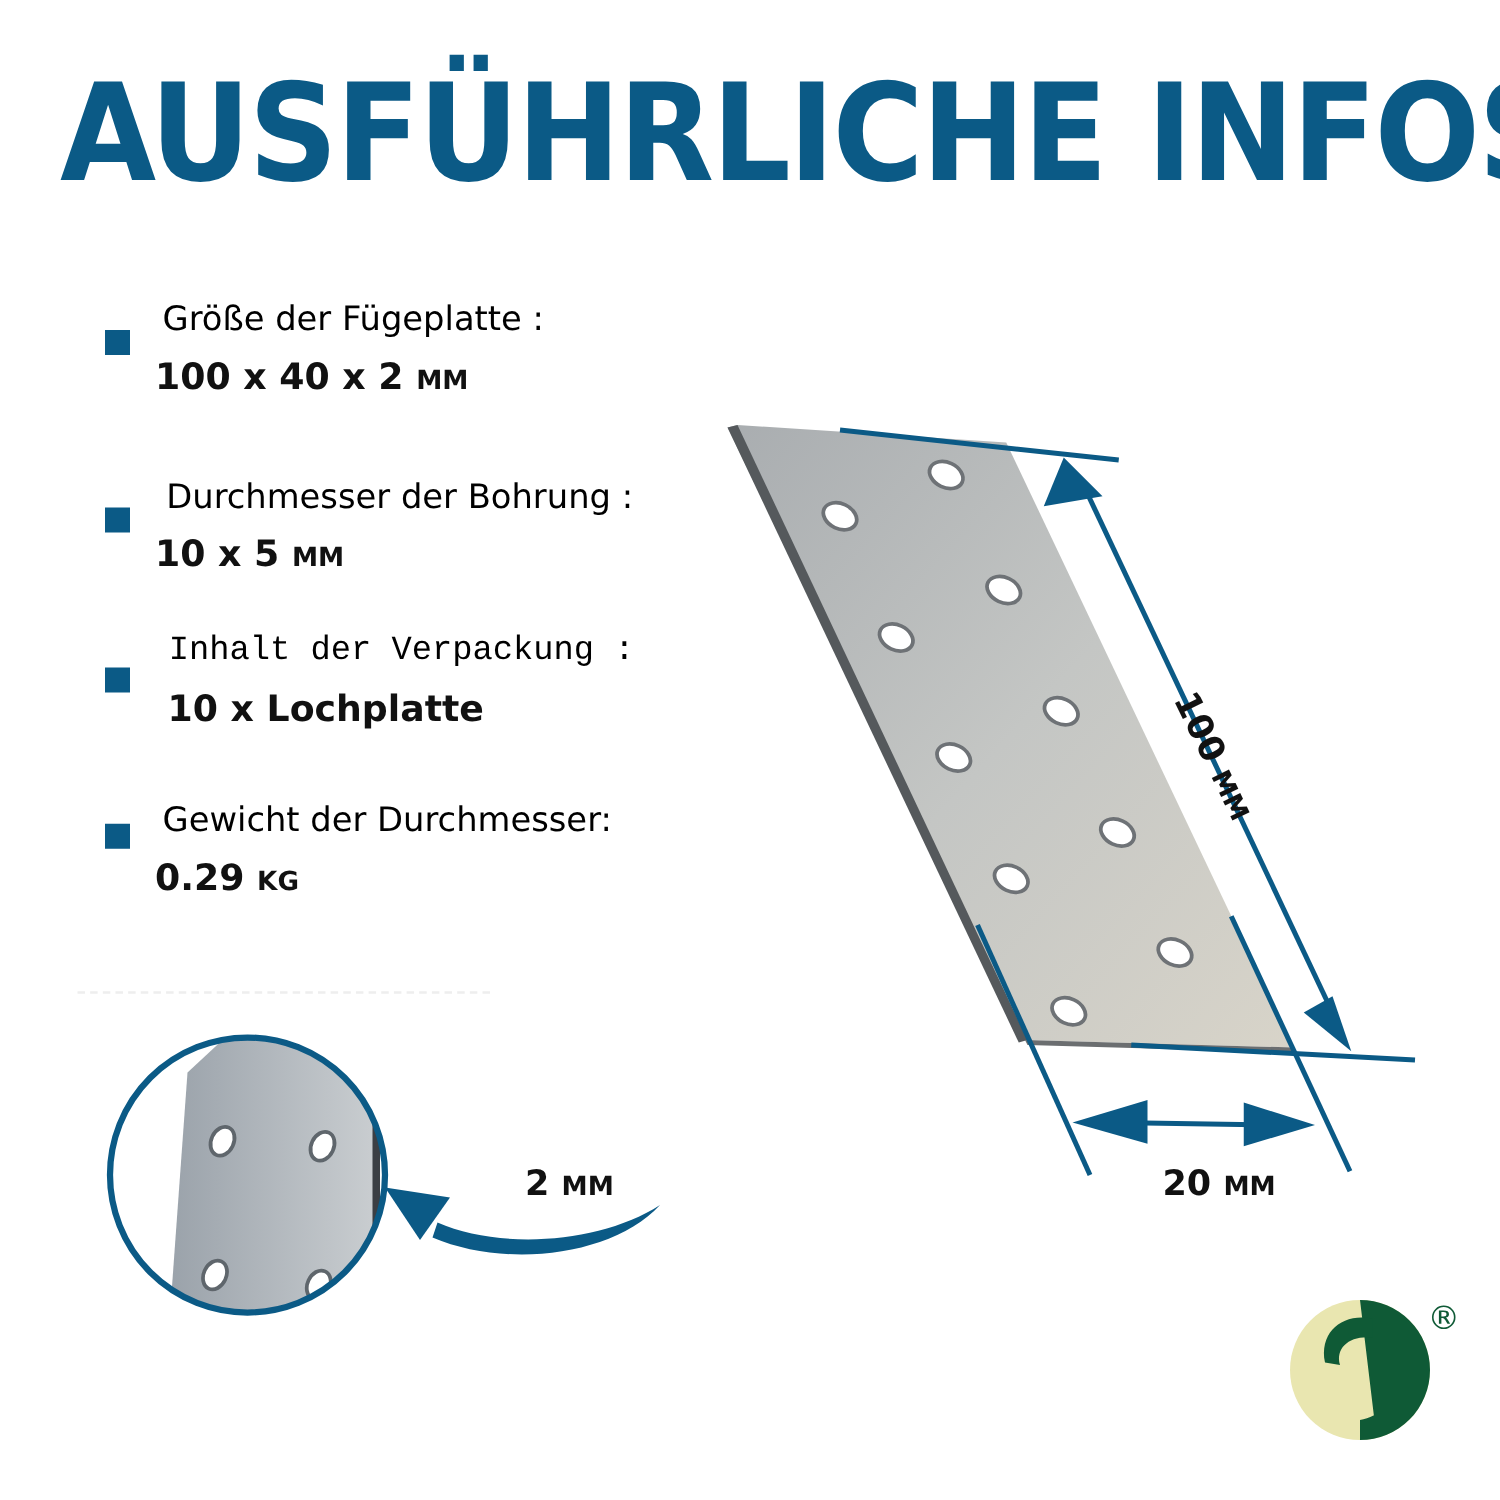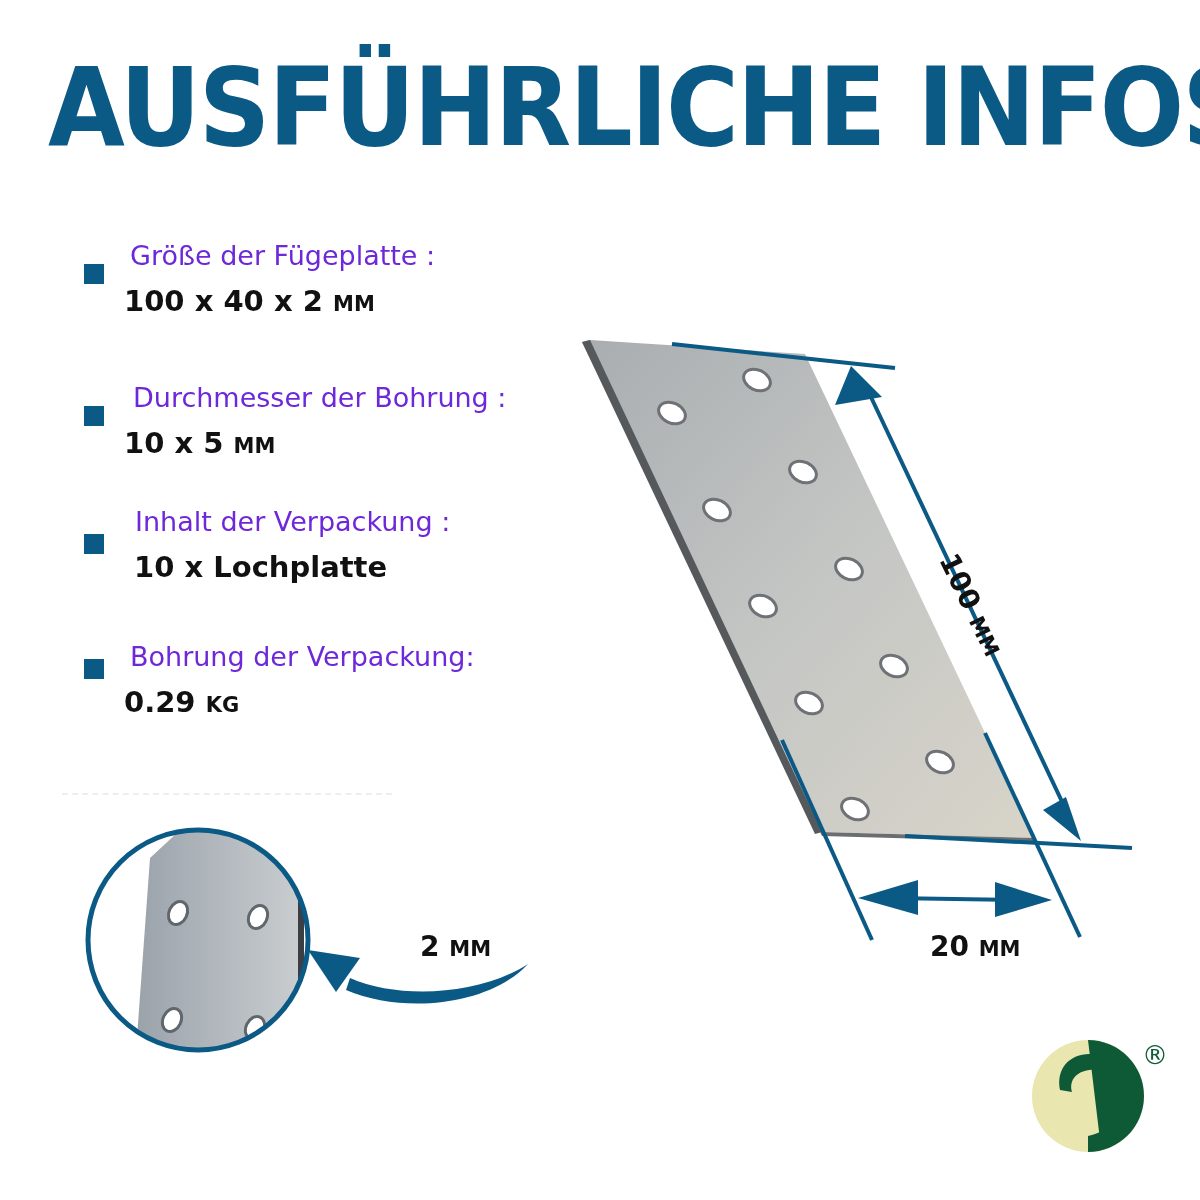"Größe der Fügeplatte :" .spec .label { color: #6d28d9 -> #000000 }
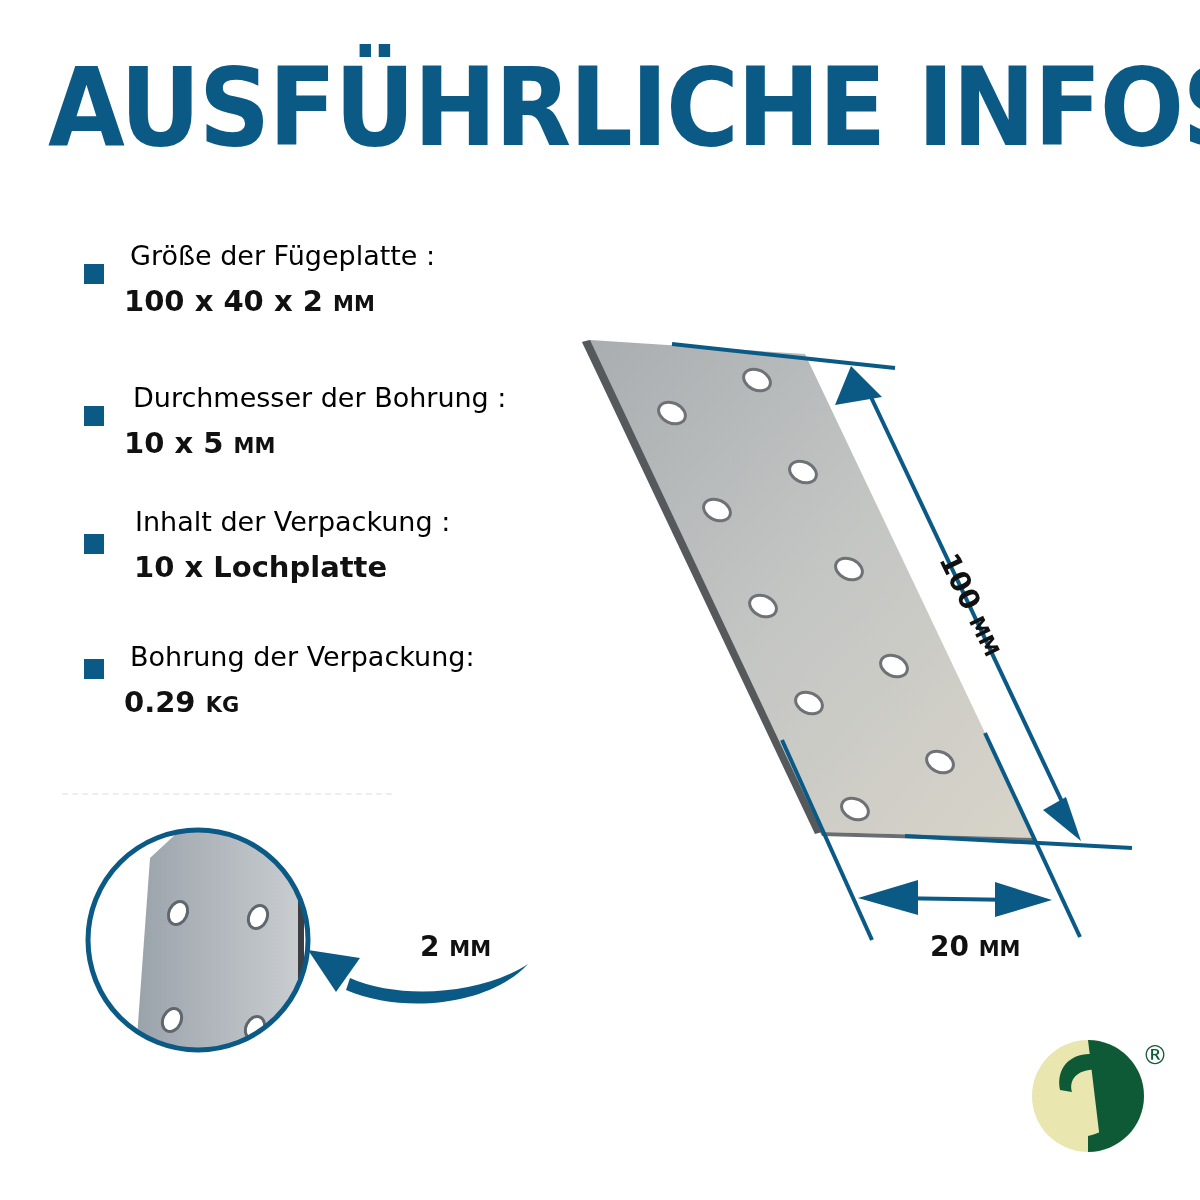"Inhalt der Verpackung :" div.label { font-family: none -> Liberation Mono, monospace }
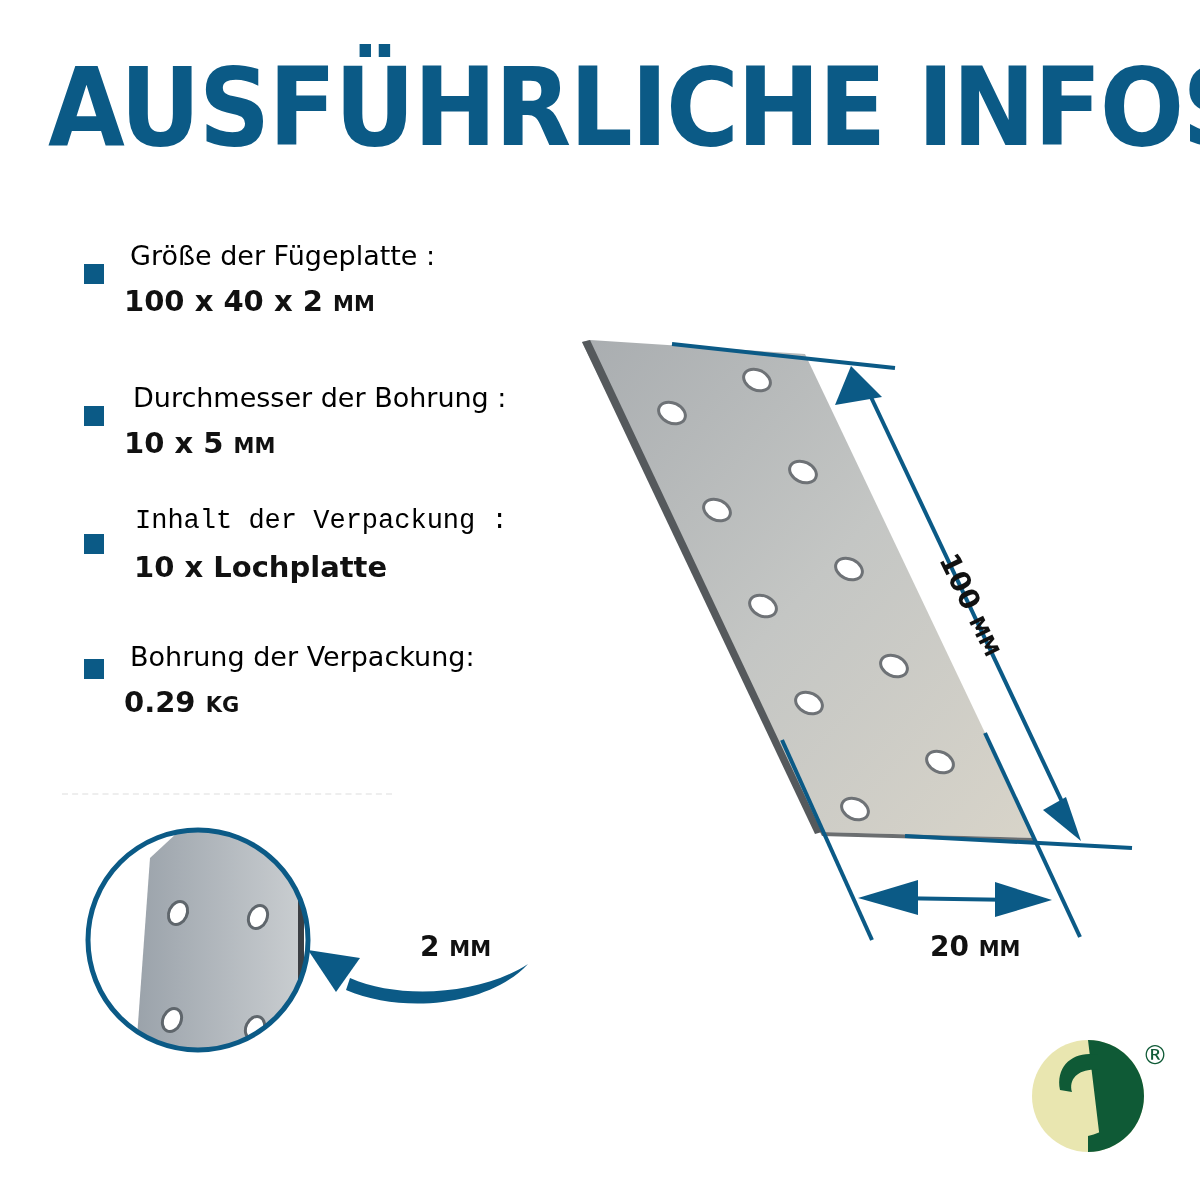"Bohrung der Verpackung:" div.label { text: Bohrung der Verpackung -> Gewicht der Durchmesser }
